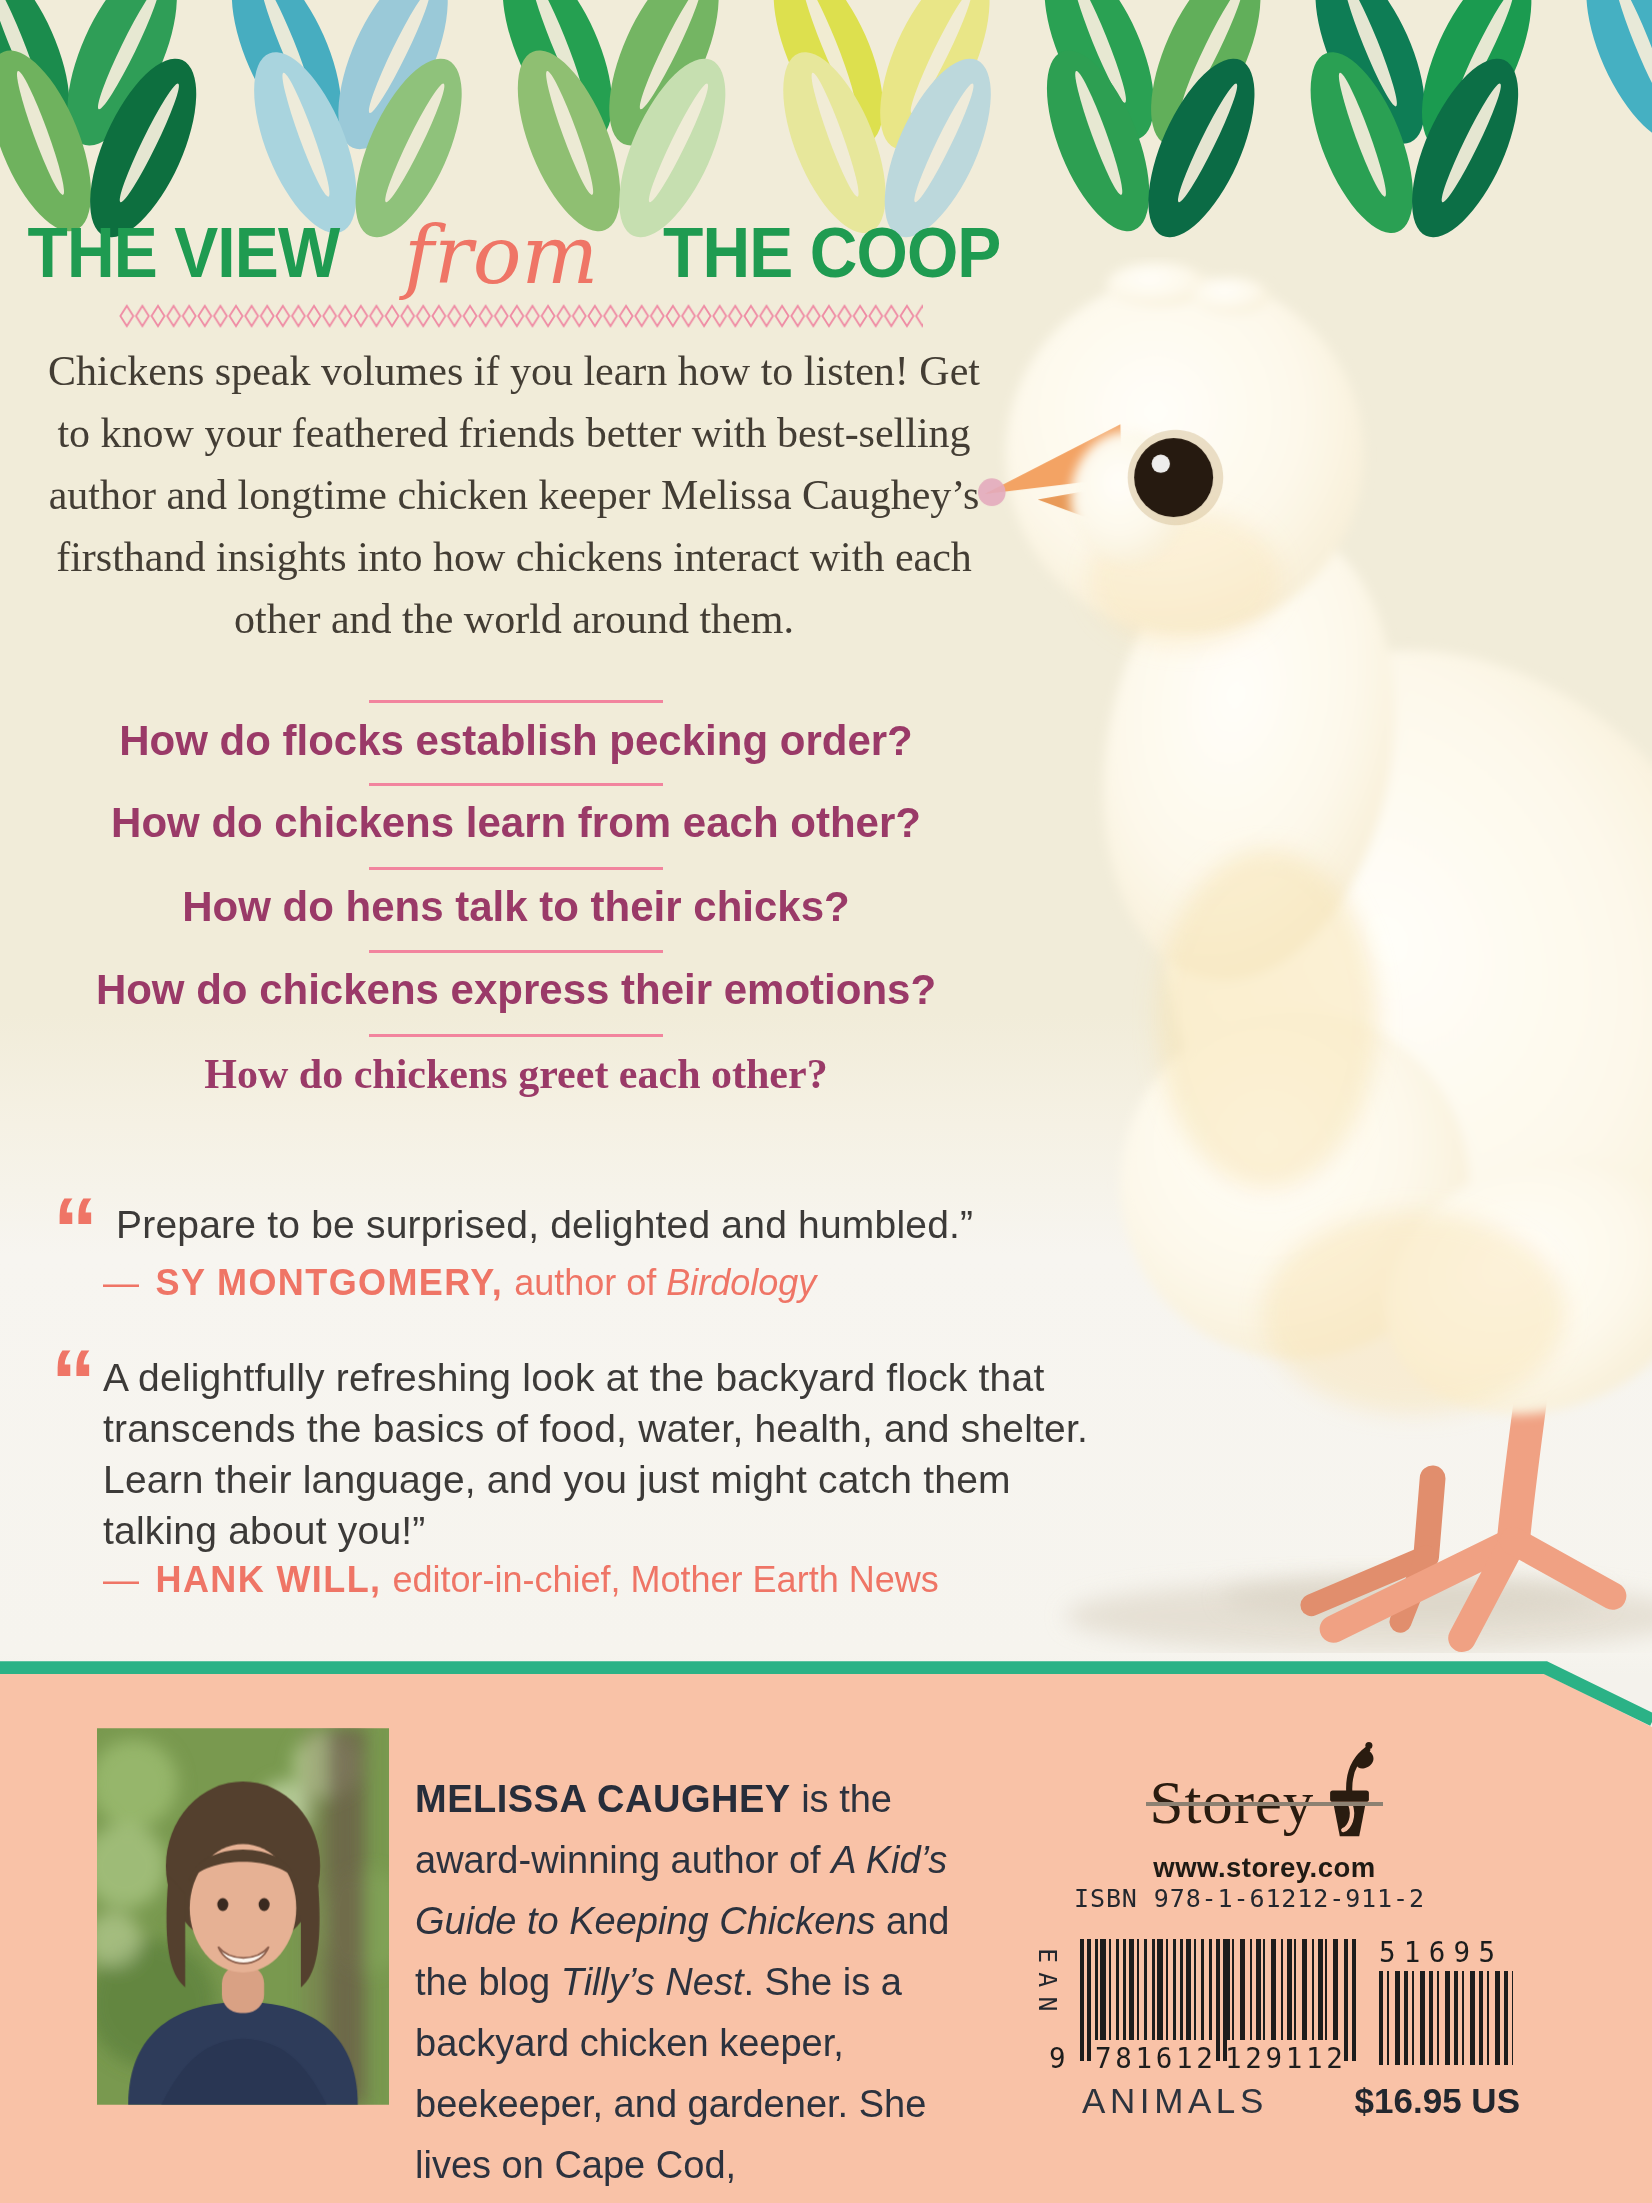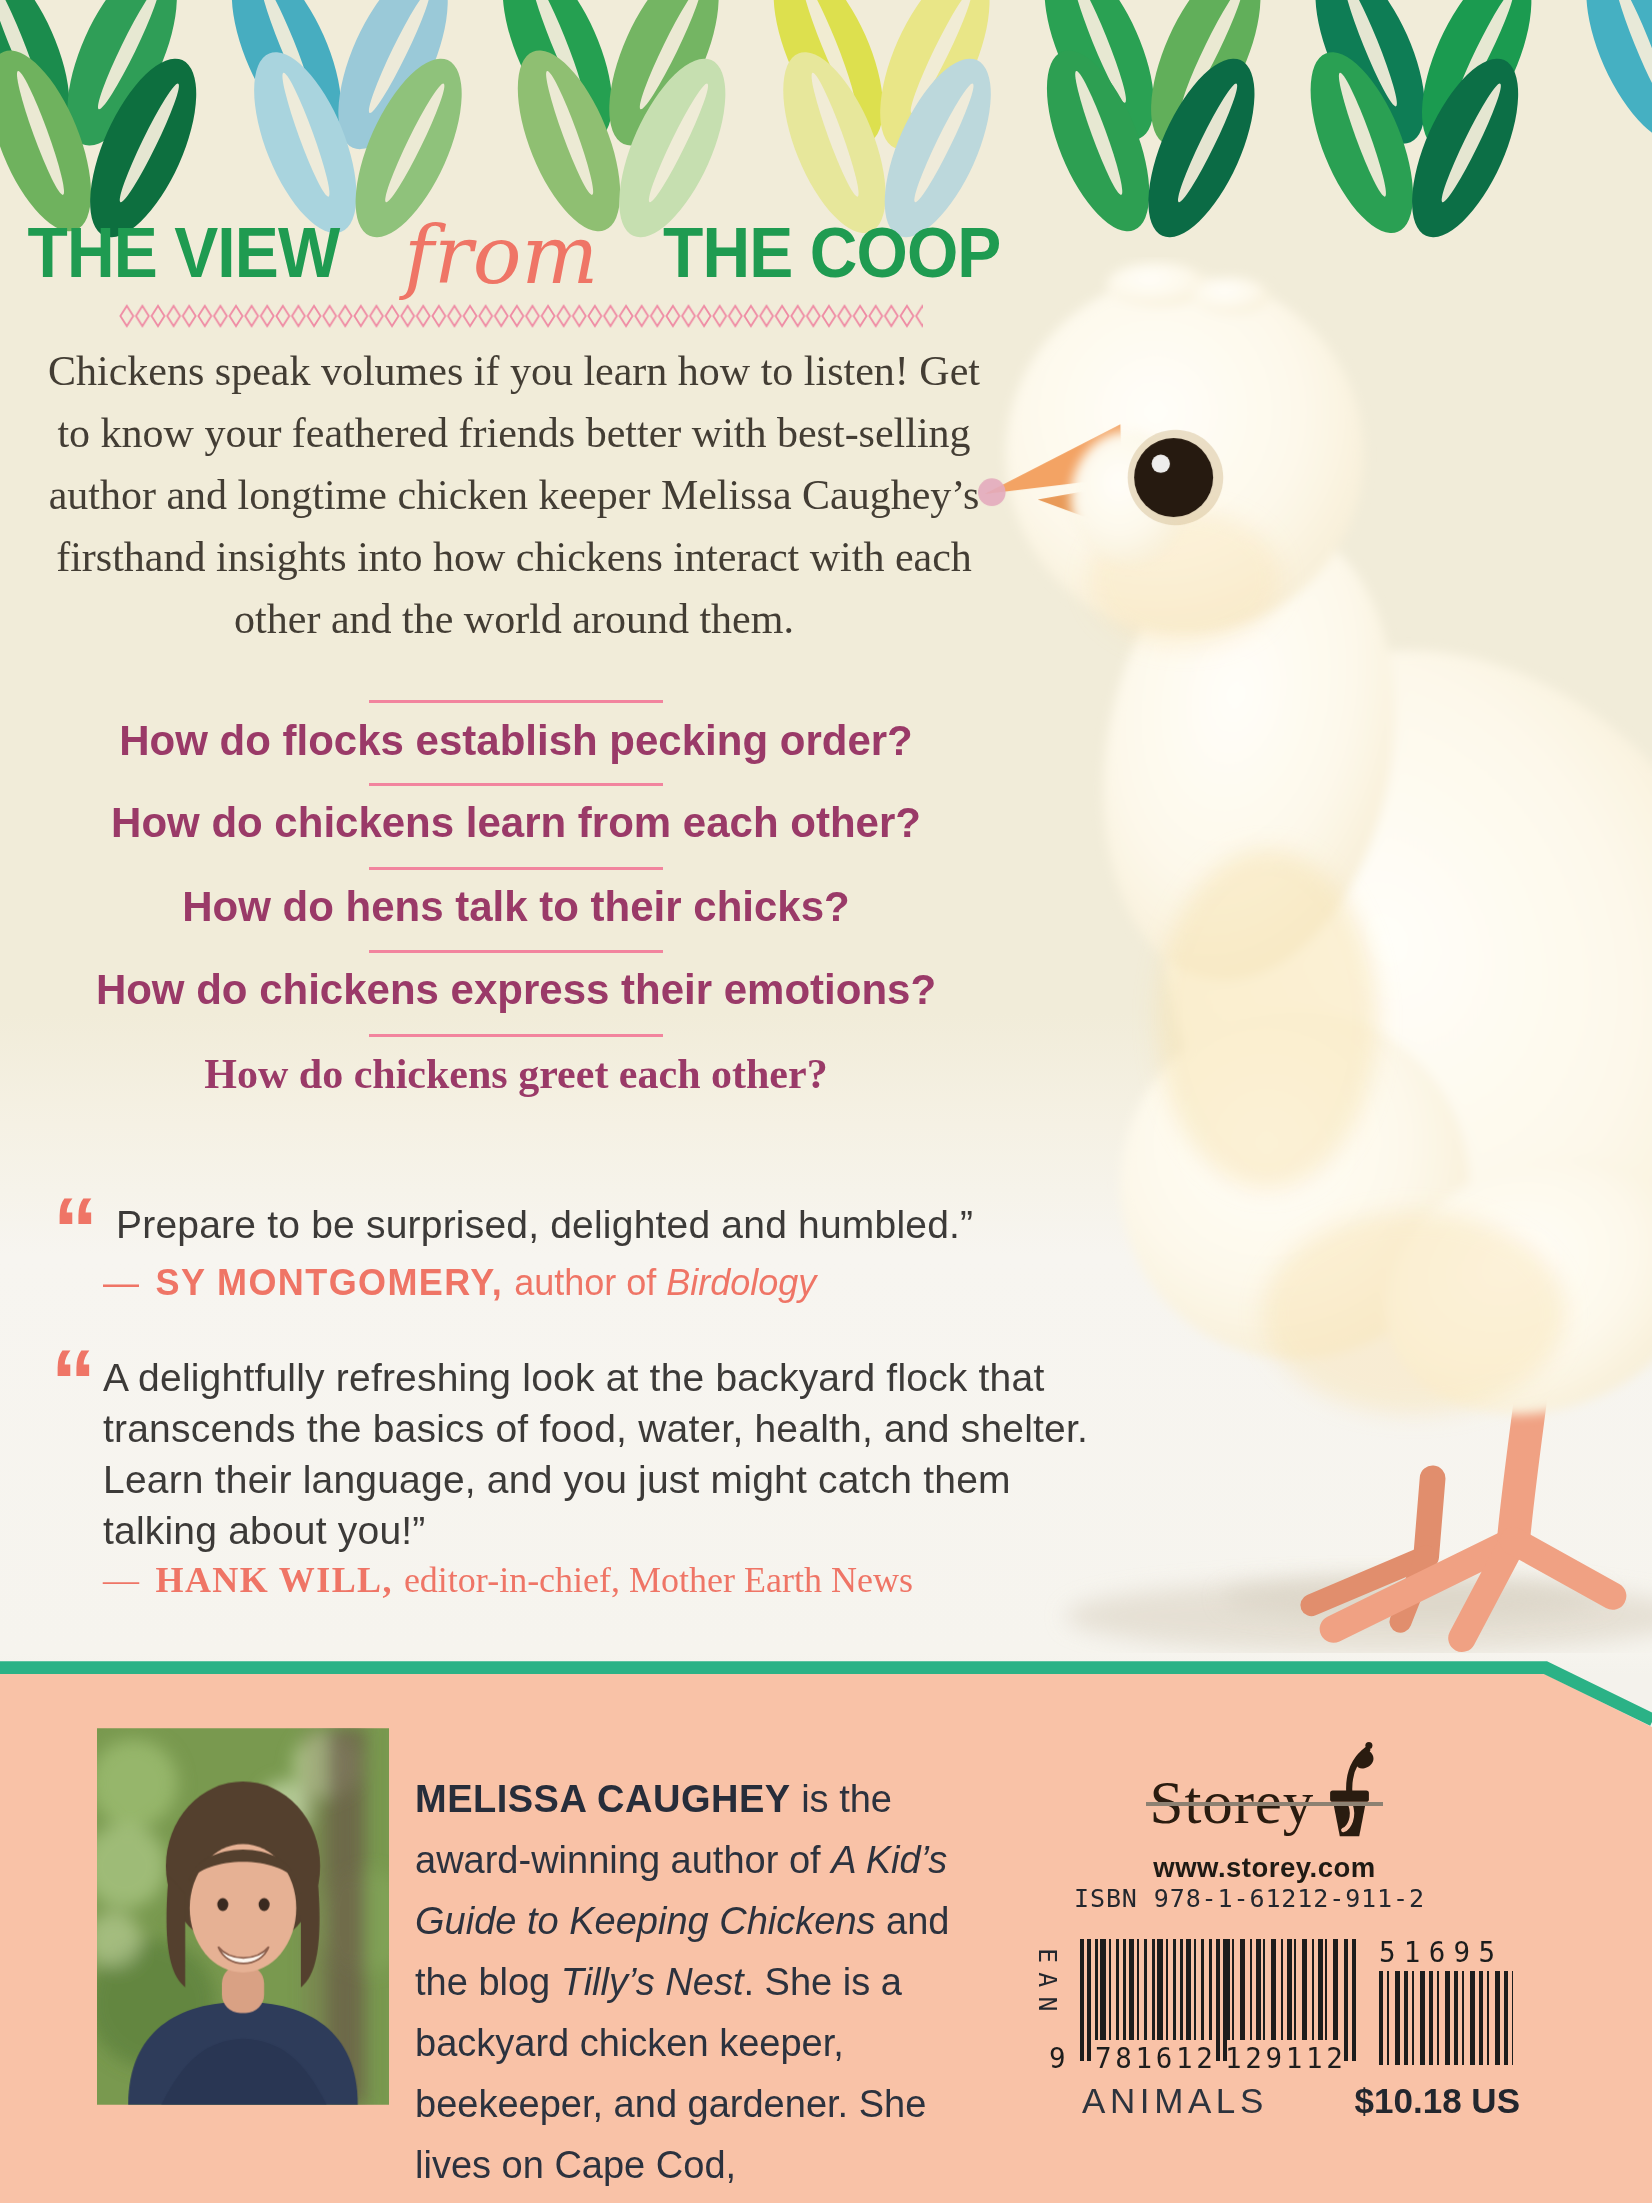"— HANK WILL, editor-in-chief, Mother" div.abs { font-family: Liberation Serif, serif -> none }
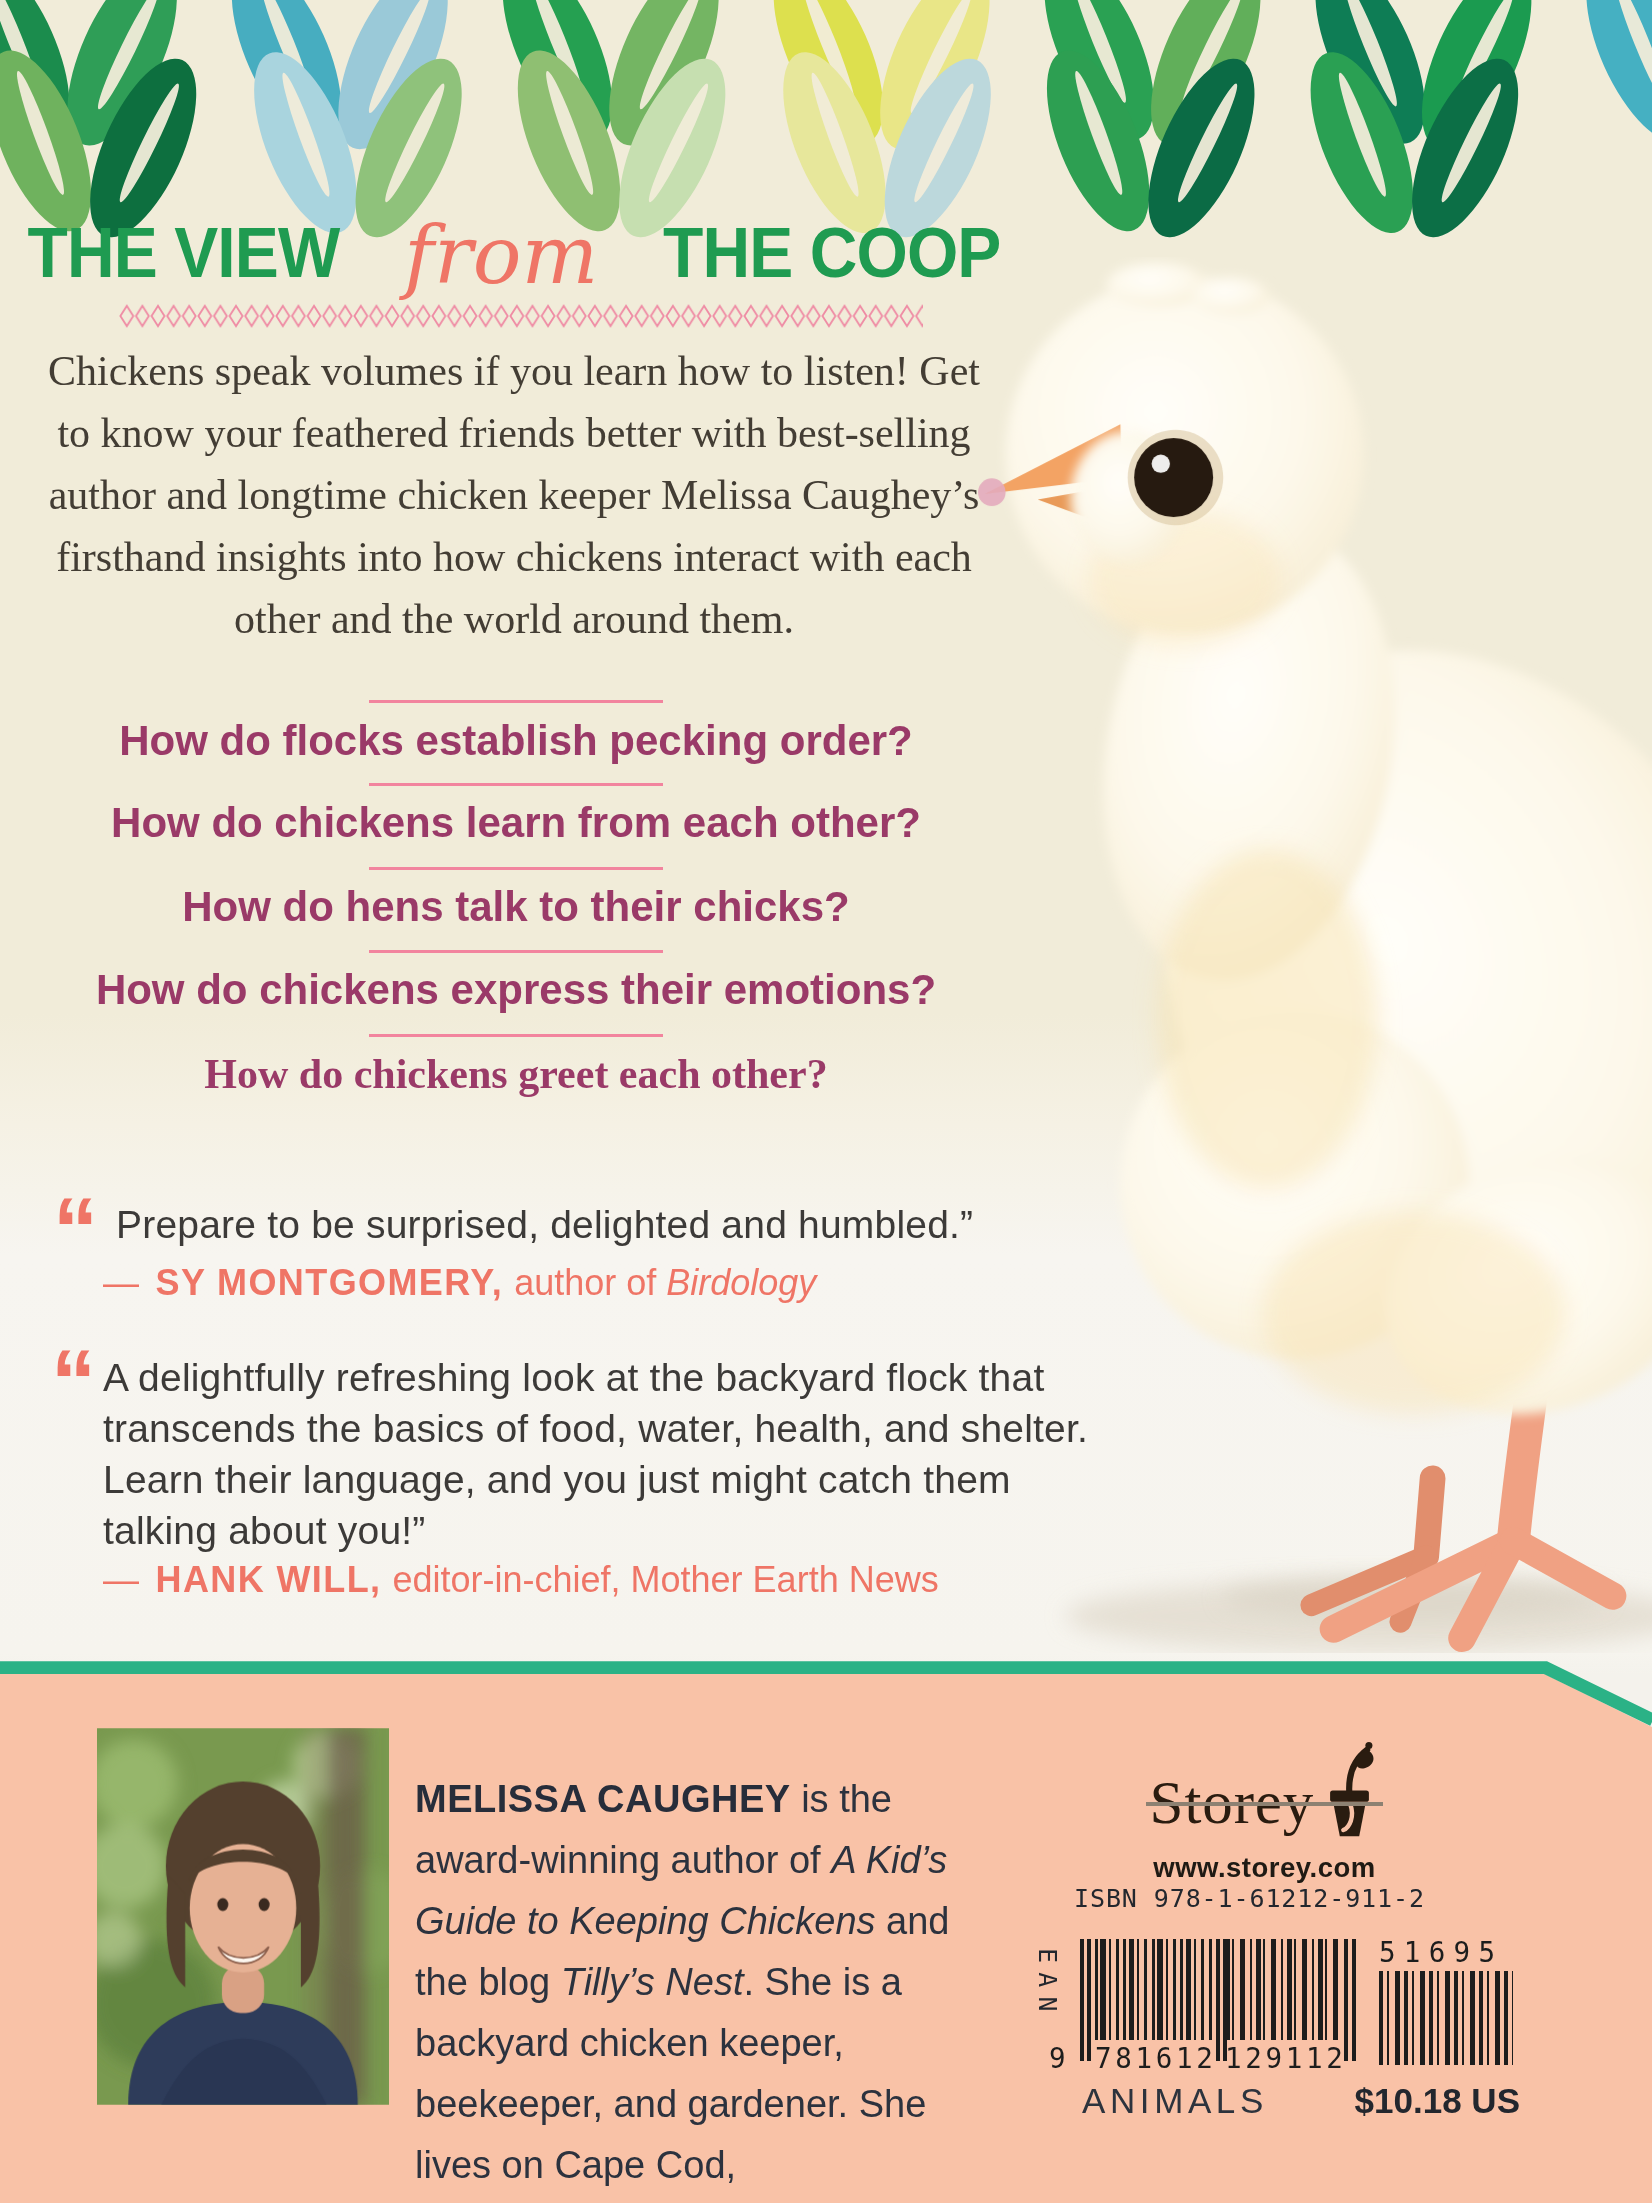"$10.18 US" div.abs { text: $10.18 -> $16.95 }
